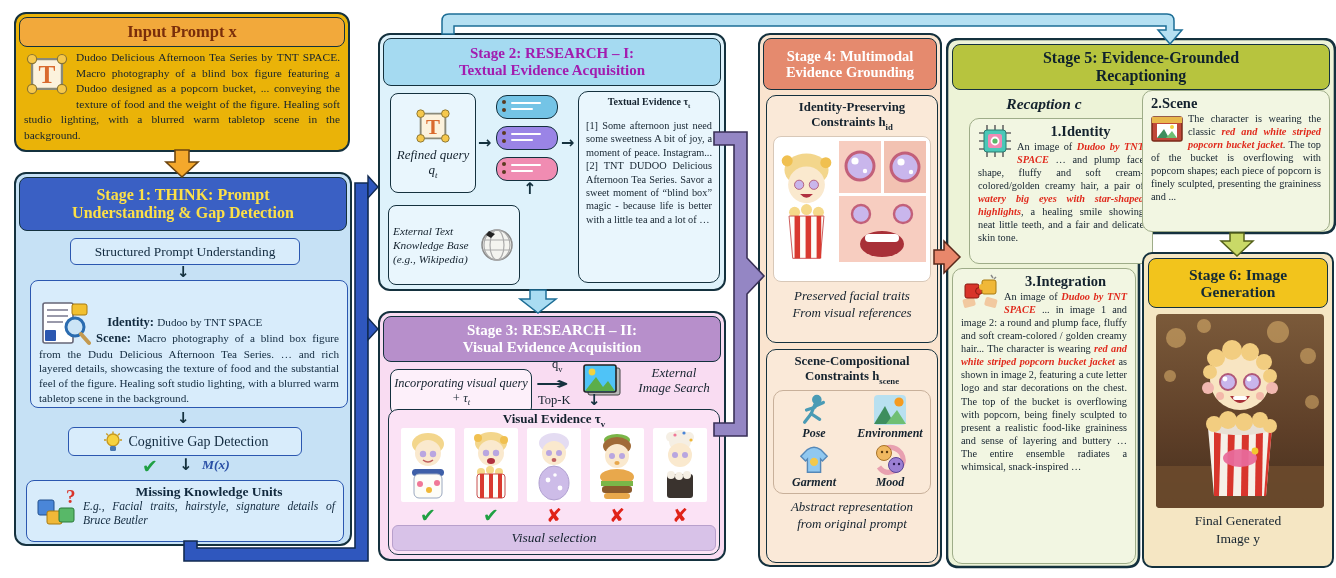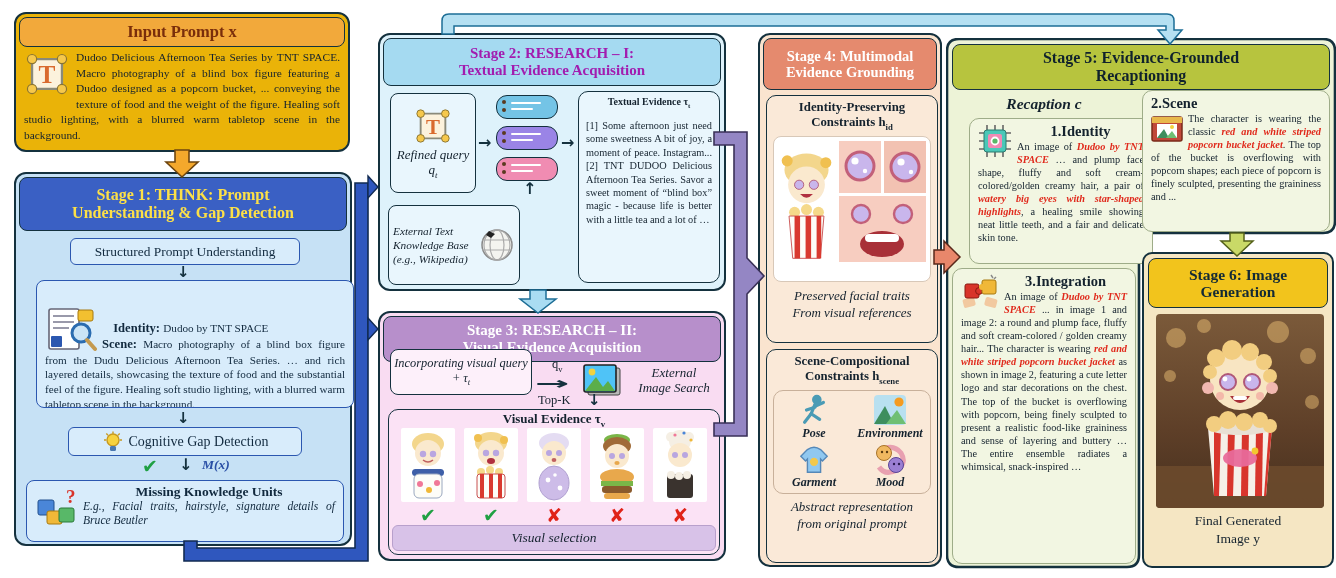"Identity: Dudoo by TNT SPACE" div.ibx { left: 20px -> 14px; padding: 10px 8px -> 4px 8px }
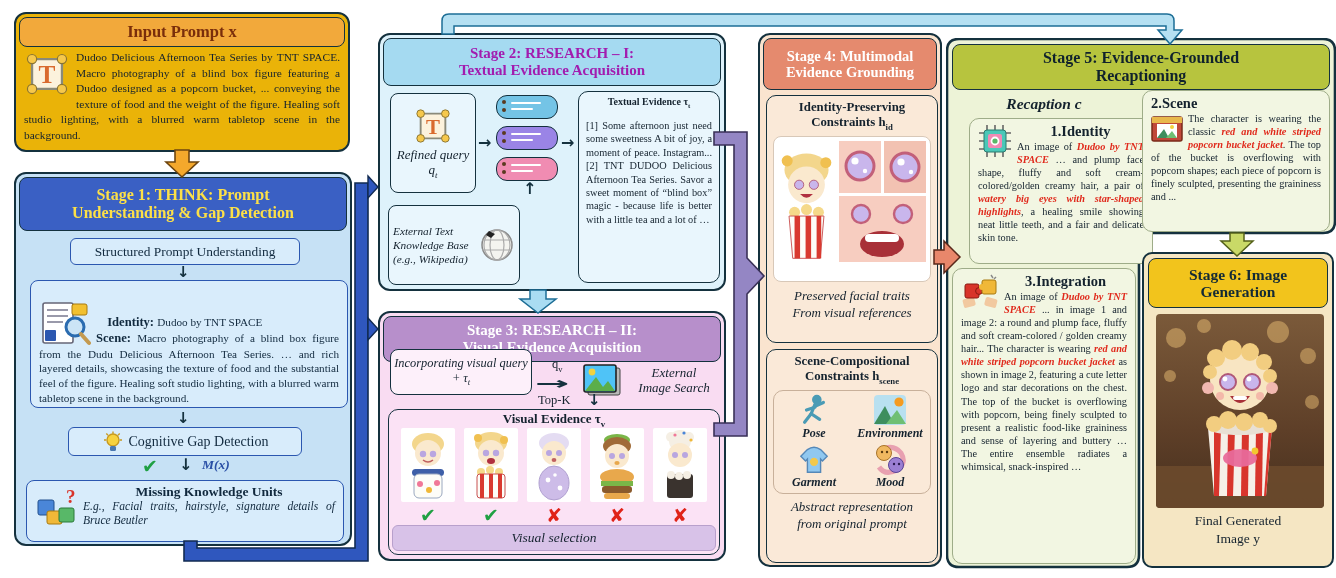"Incorporating visual query + τt" div.ibx { top: 36px -> 56px }
